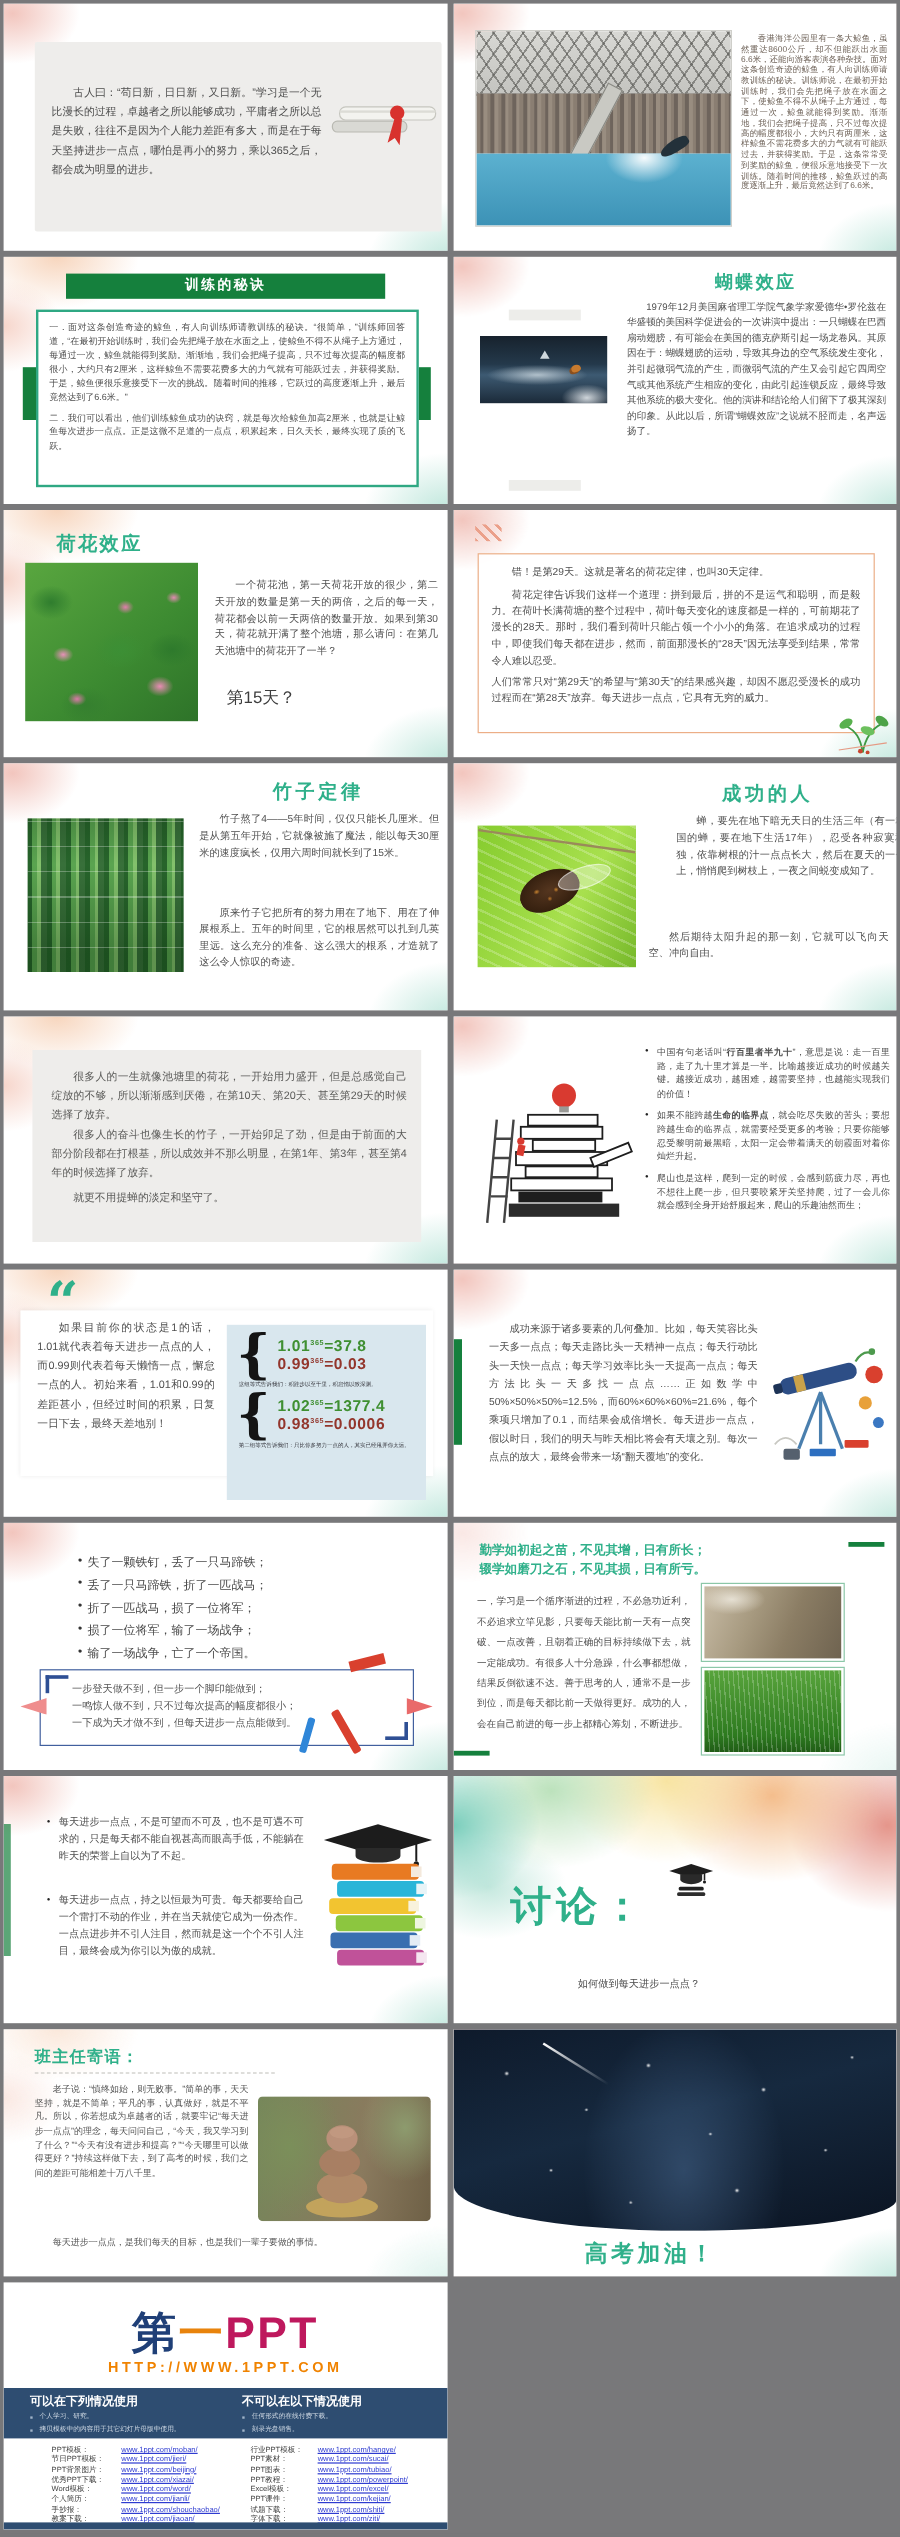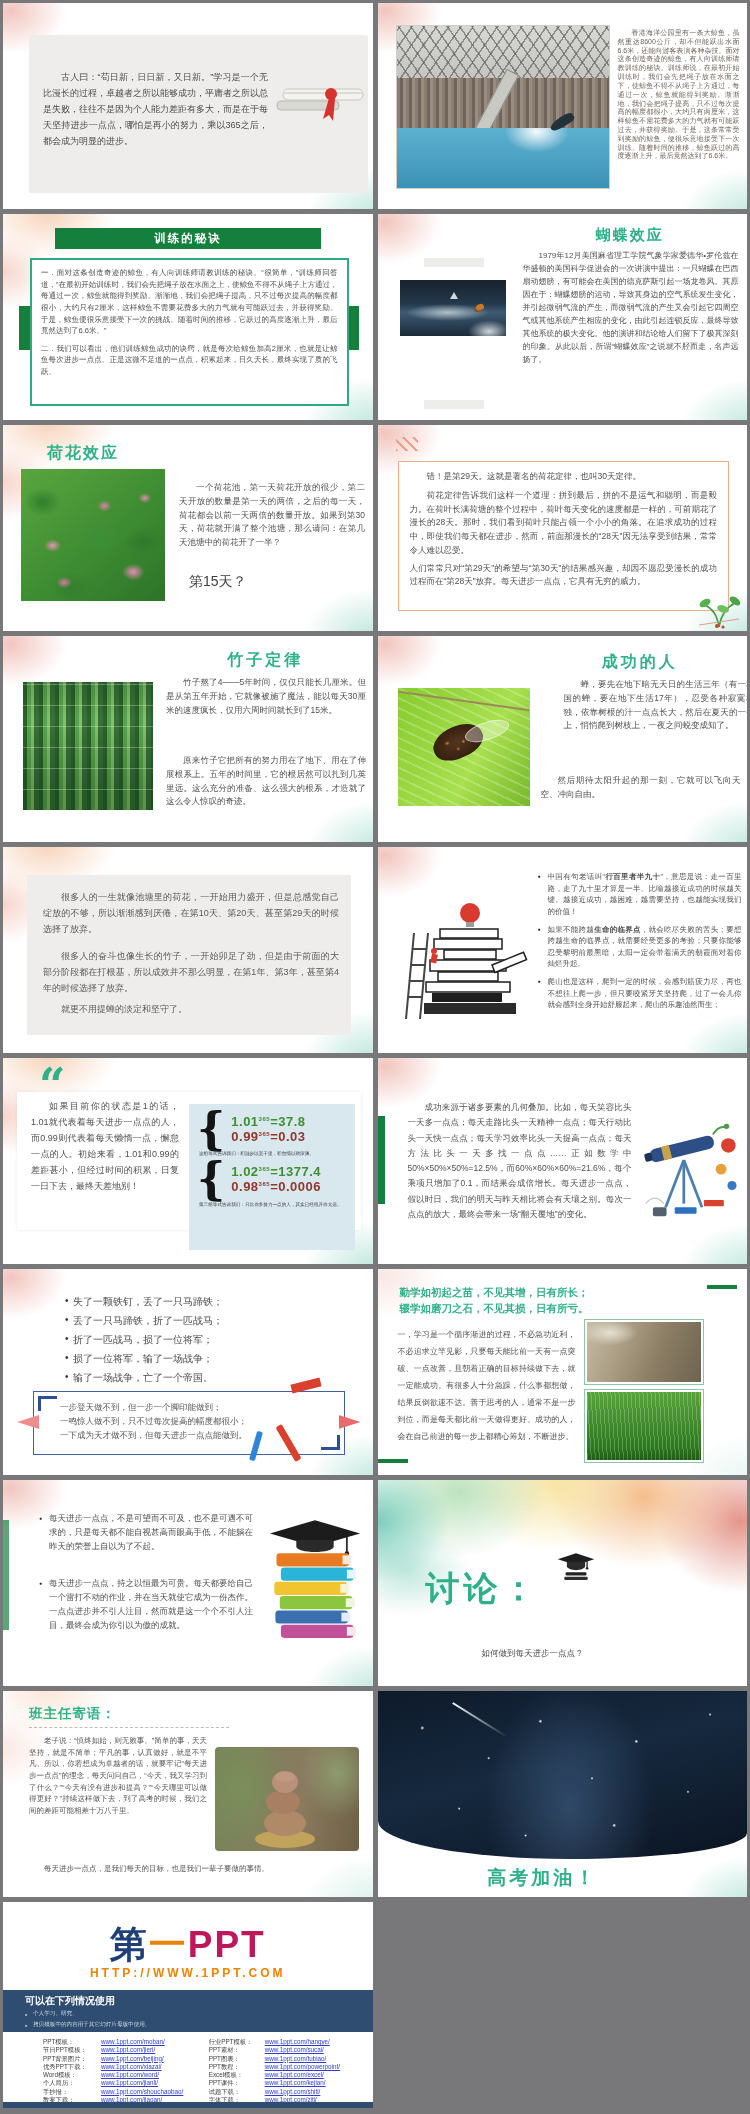"很多人的奋斗也像生长的竹子，一开始卯足了劲，但是由于前面的大部分阶段都在打根基，" div.p9 { margin-top: 11px -> 0 }
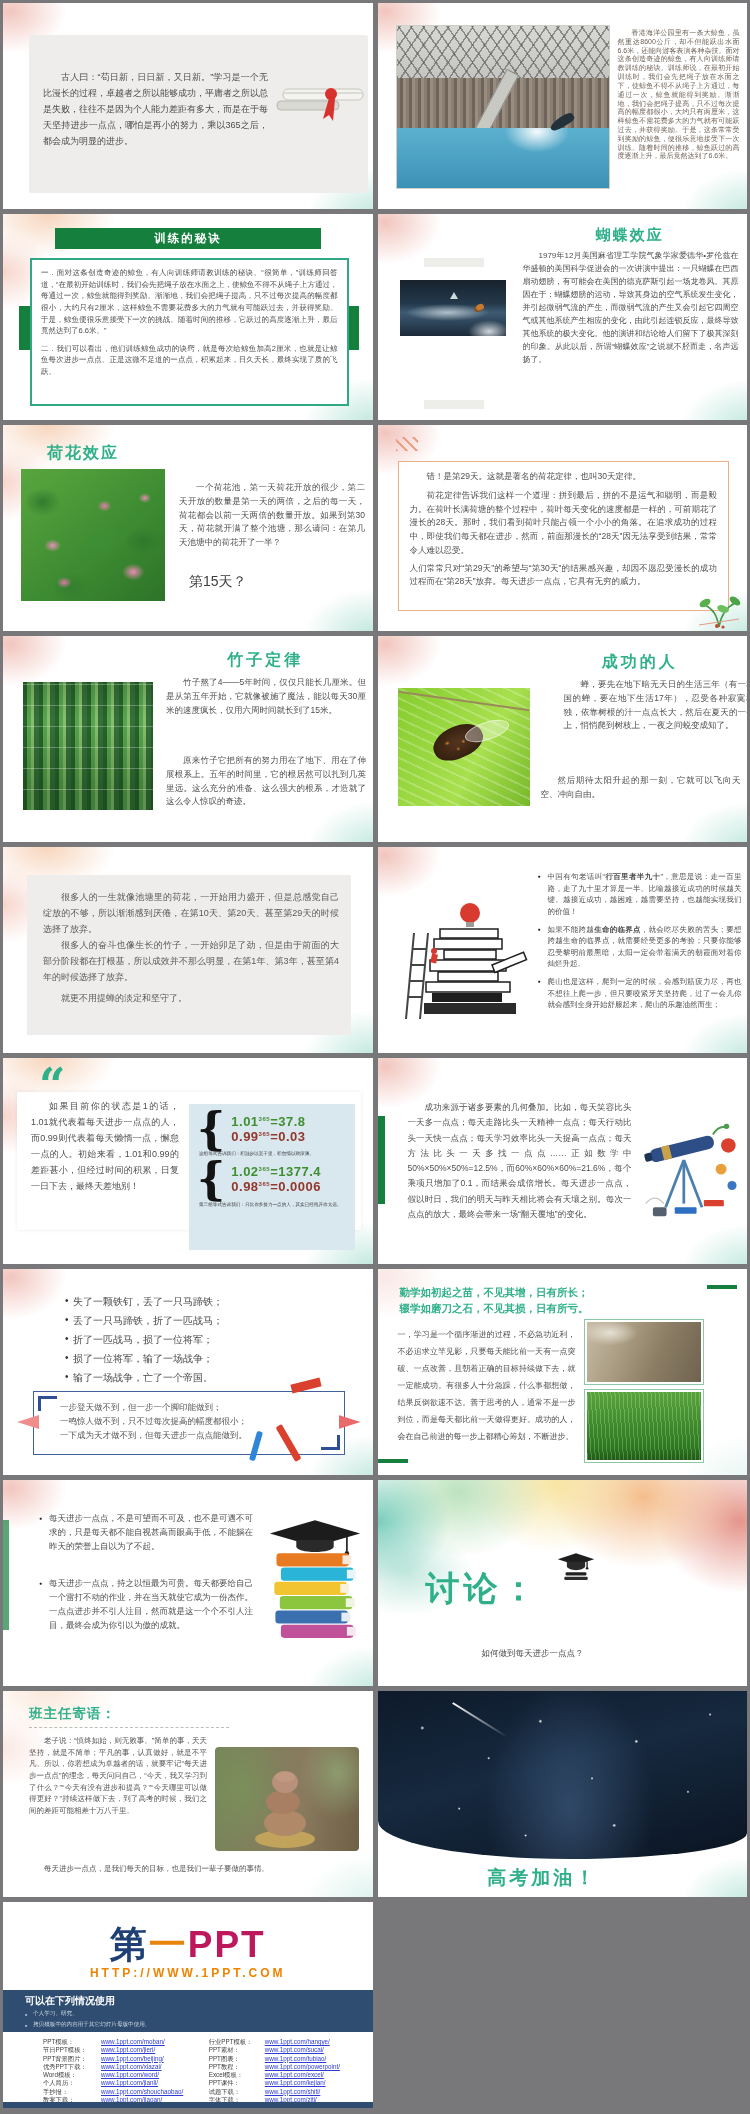"不可以在以下情况使用" div { html: none -> <div> <div>不可以在以下情况使用</div> <div>任何形式的在线付费下载。</div> <div>刻录光盘销售。</div> </div> }
